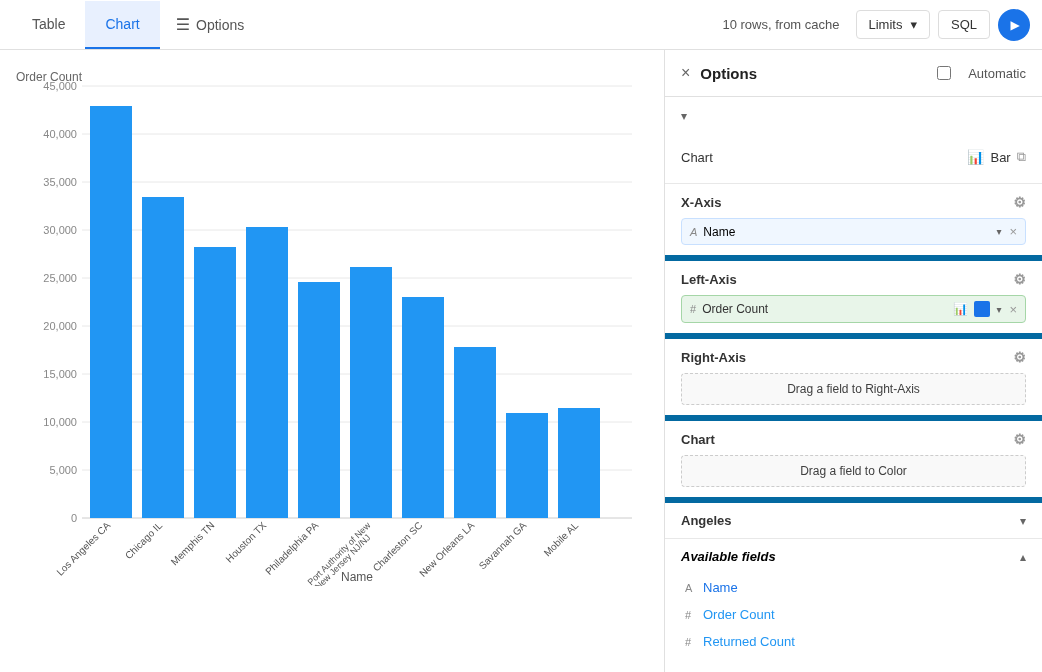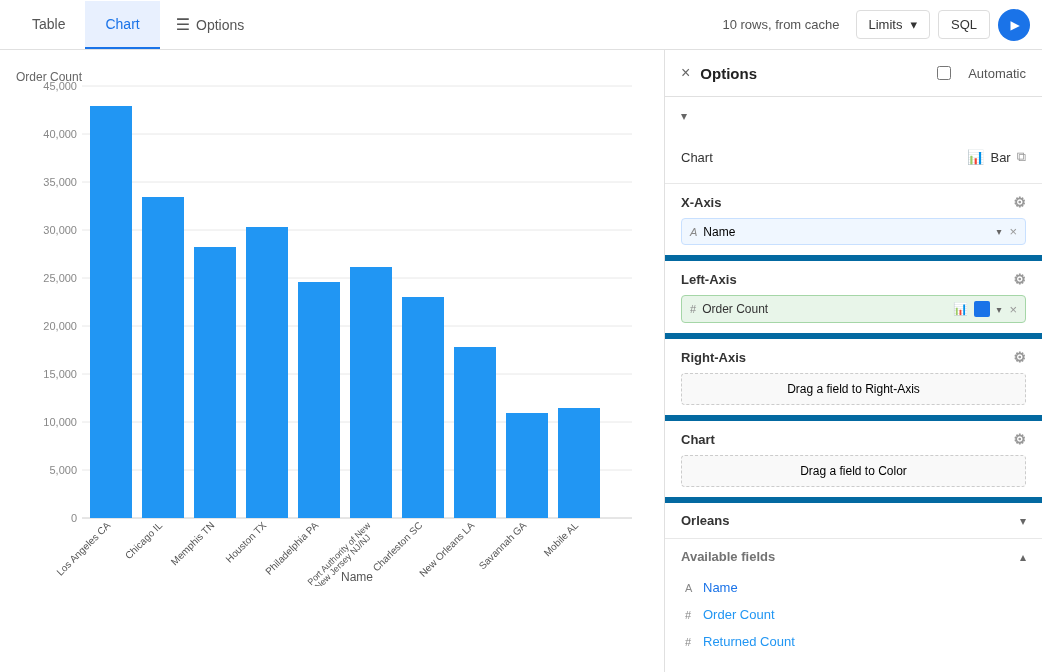"Drag a field to Right-Axis" .drag-placeholder { color: #000000 -> #404040 }
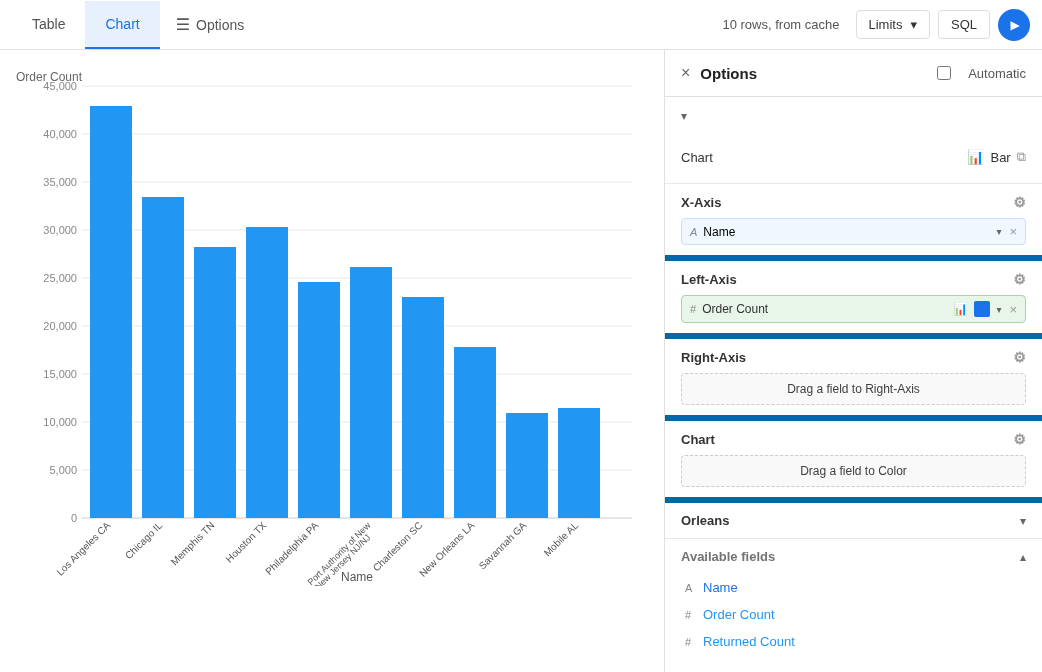"Orleans" span.tooltip-label { text: Orleans -> Angeles }
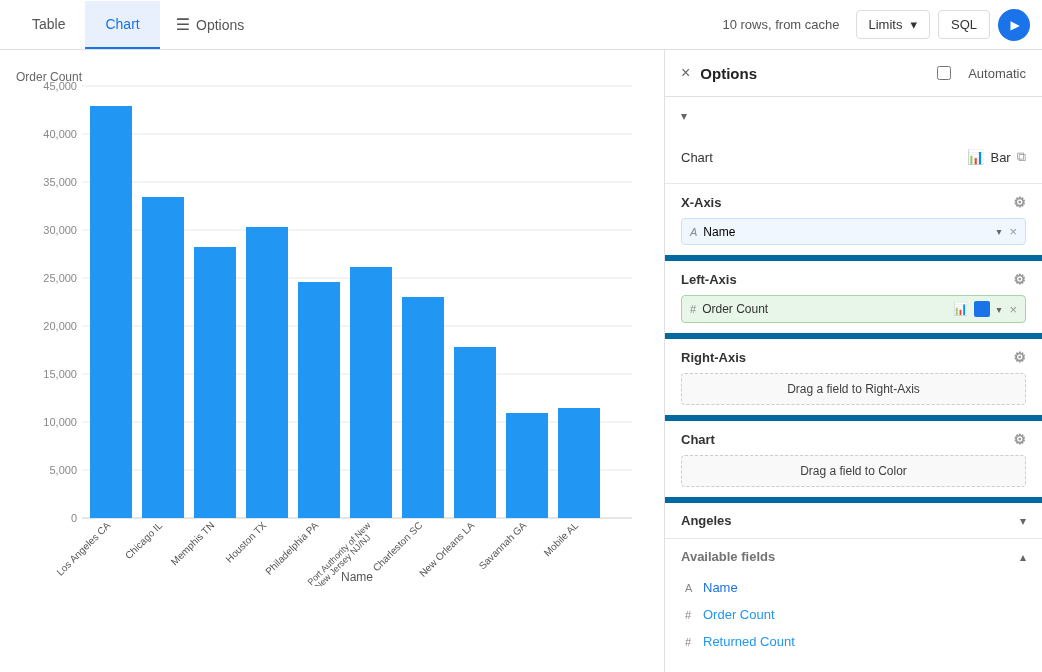"Available fields" .available-label { color: #737373 -> #000000; font-style: none -> italic }
